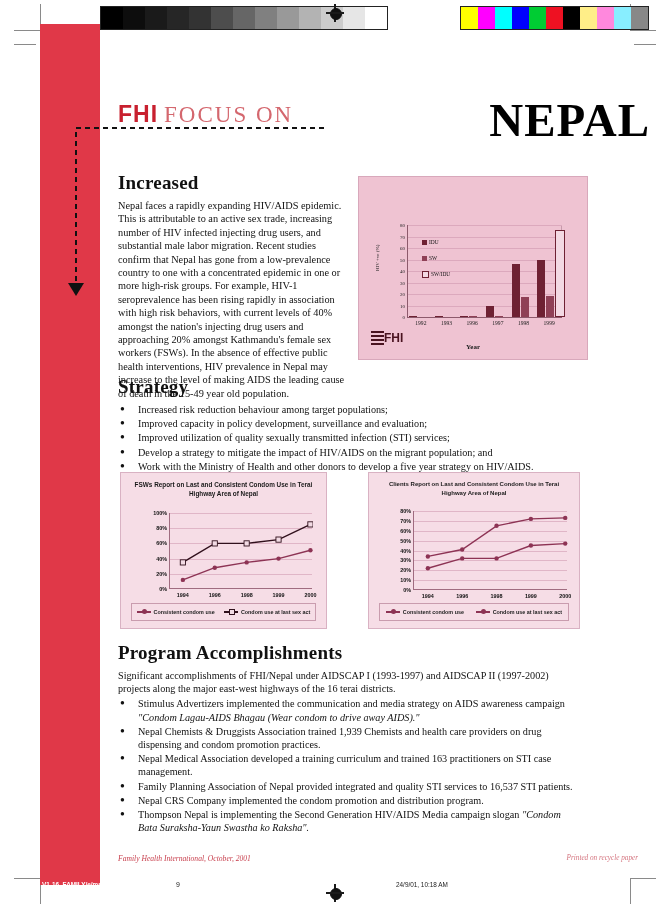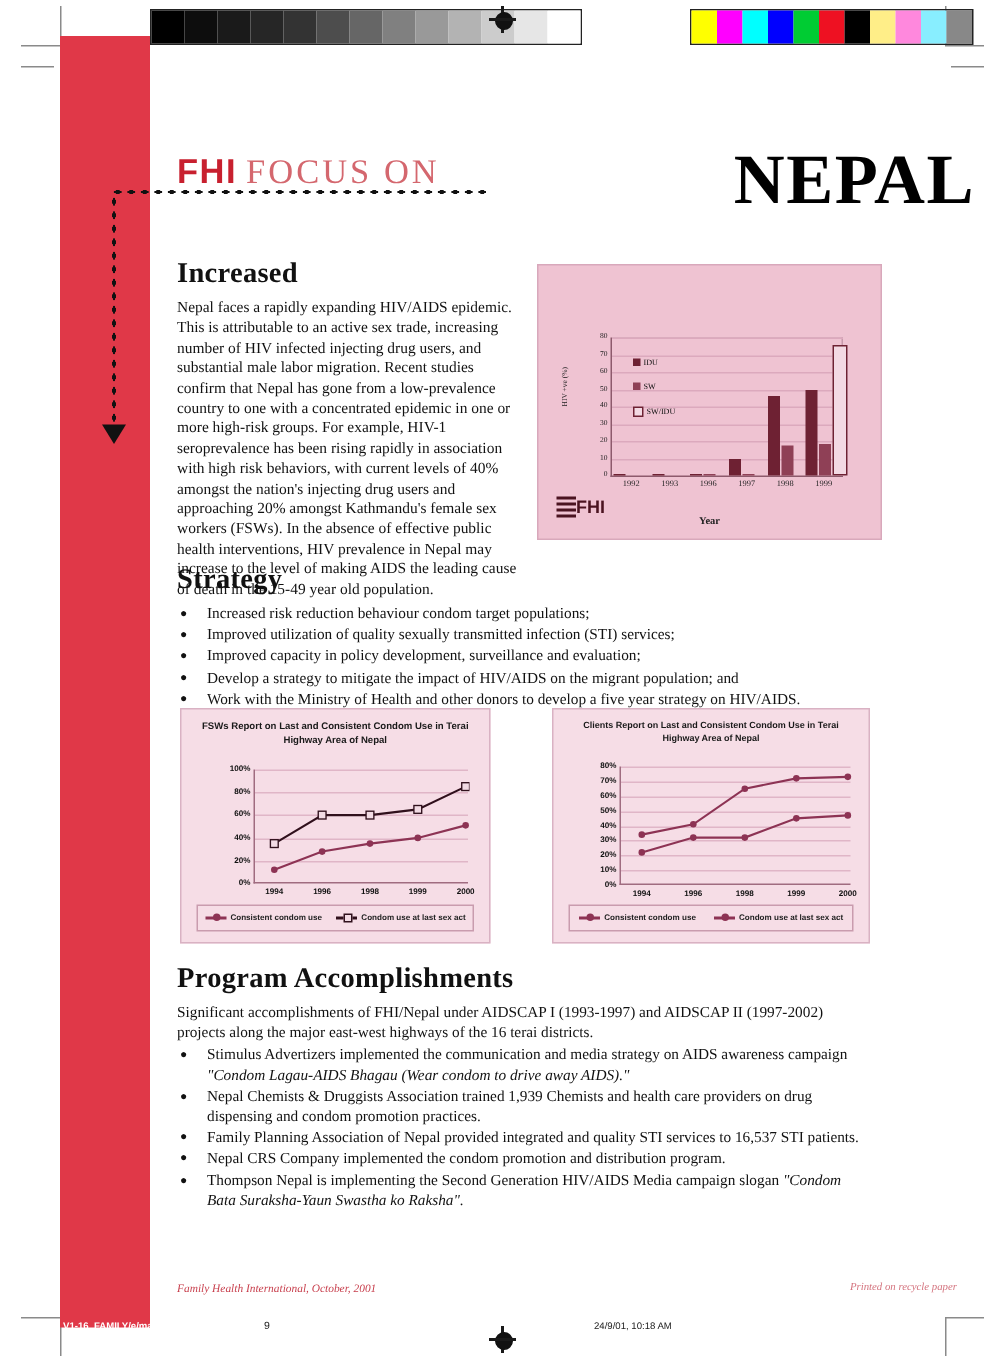"Increased risk reduction behaviour" li { text: condom -> among }
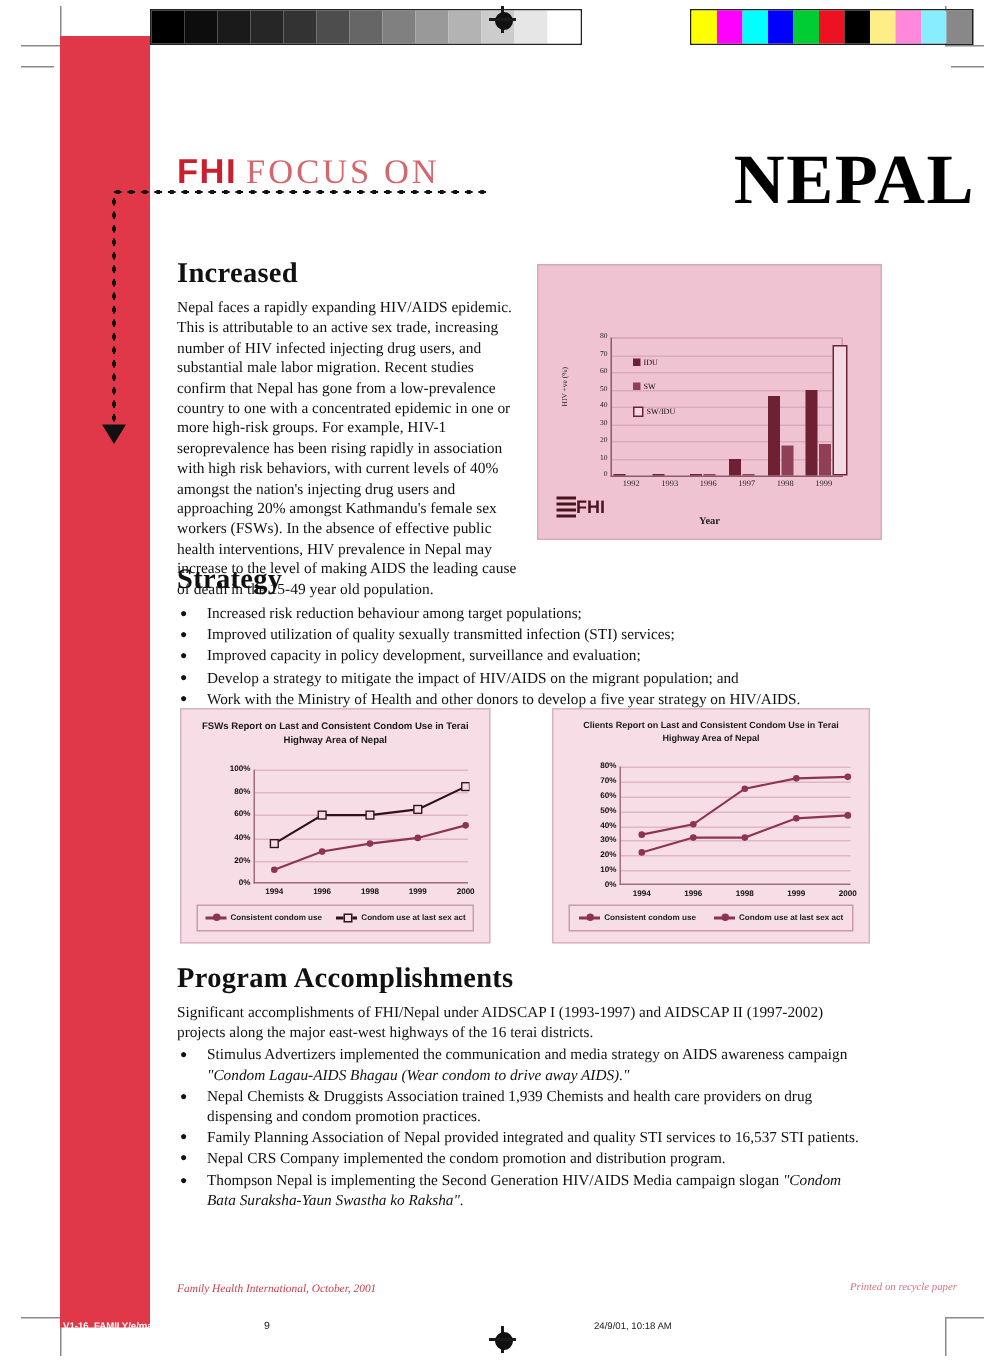"Improved utilization of quality sexually" li { order: before "Improved capacity in policy development," -> after "Improved capacity in policy development," }
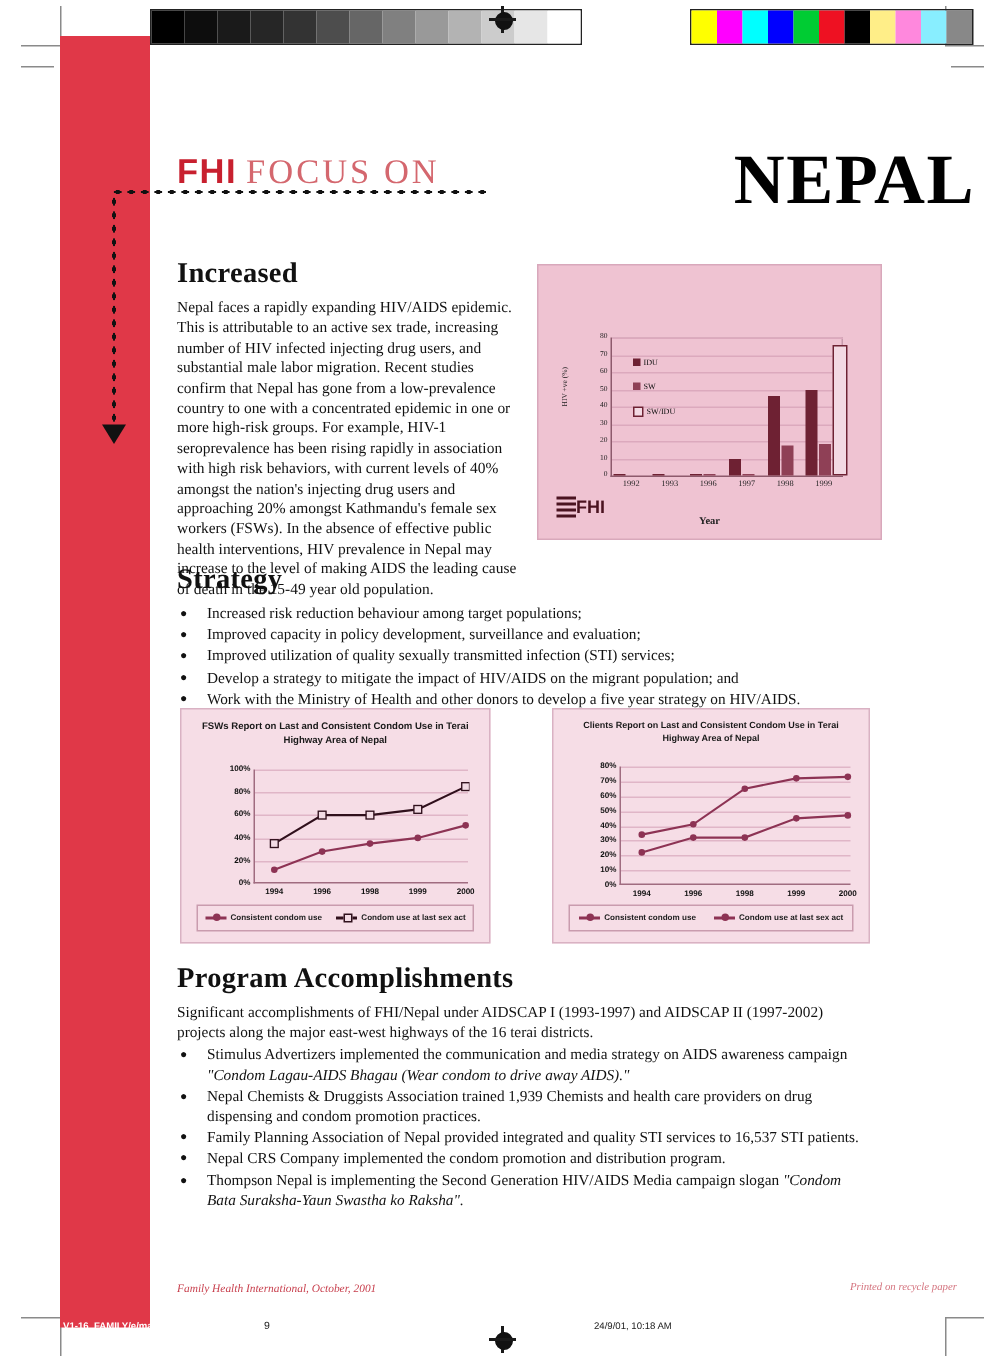"Nepal Medical Association developed a" li { html: none -> <li>Nepal Medical Association developed a training curriculum and trained 163 practitioners on STI case management.</li> }
